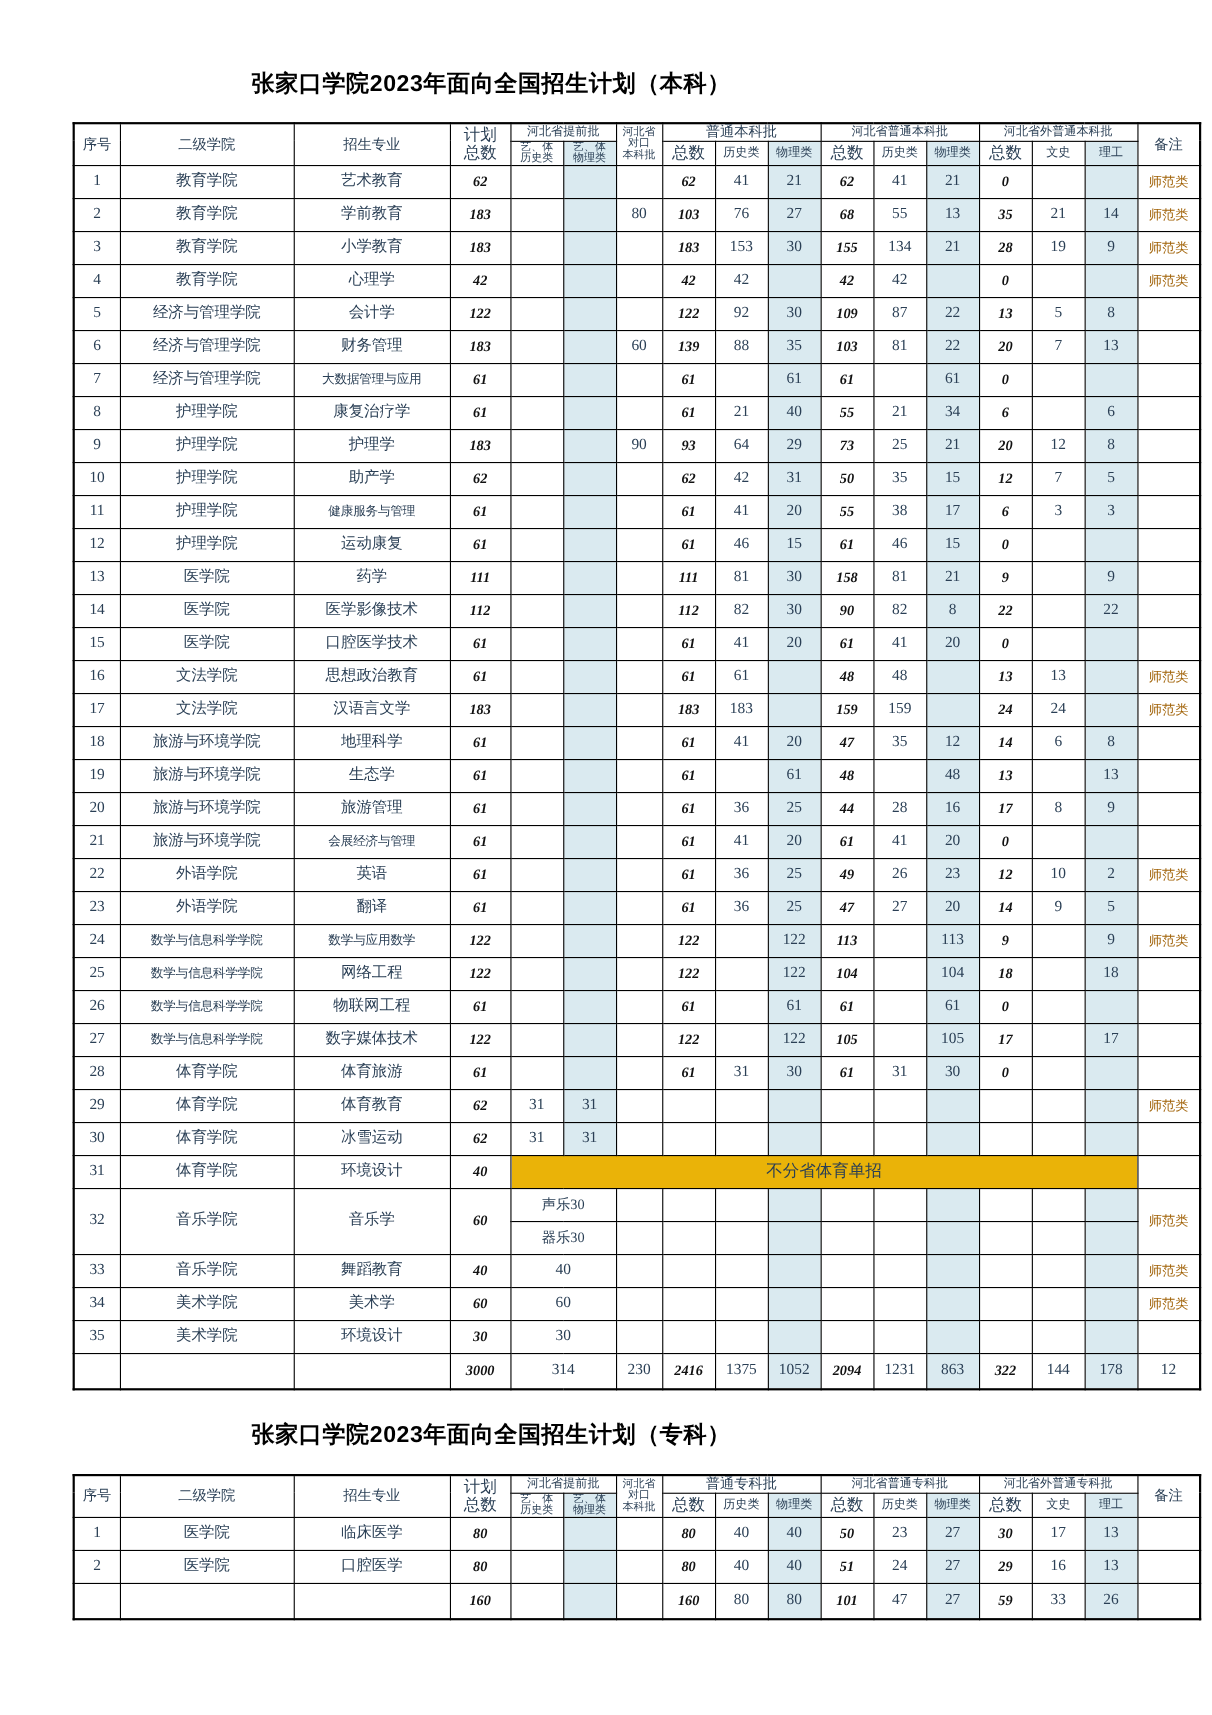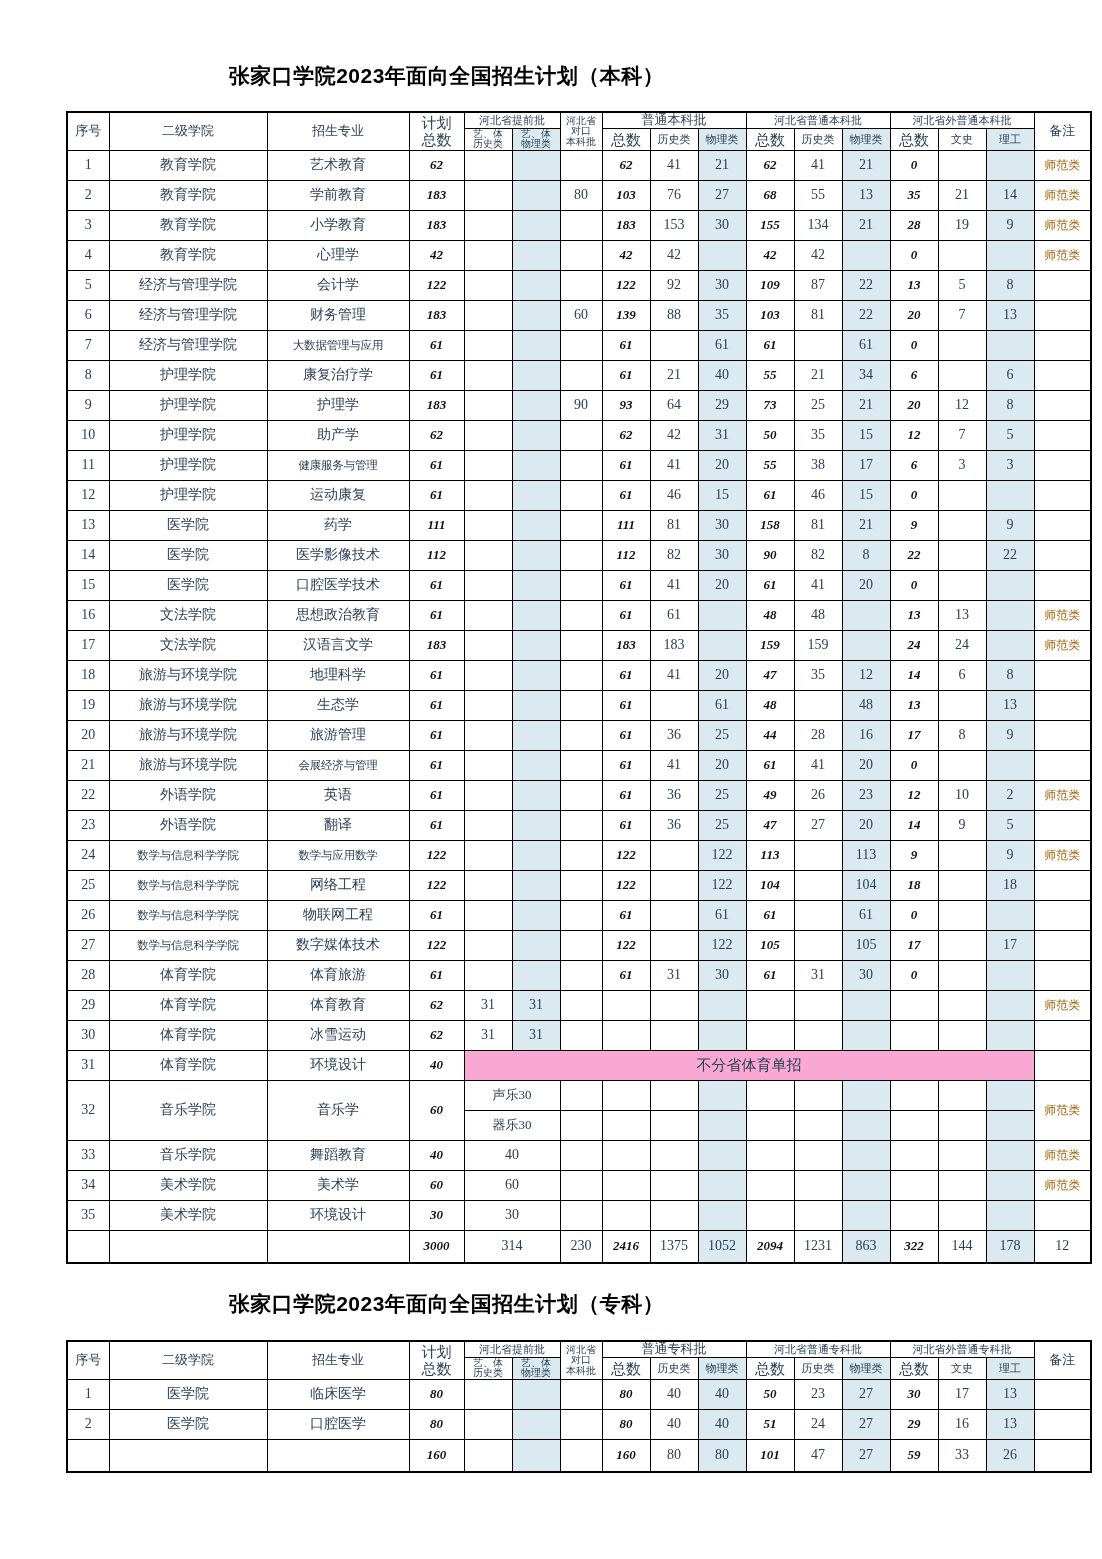"不分省体育单招" tbody td.merged-note { background: #f9a8d4 -> #eab308 }
